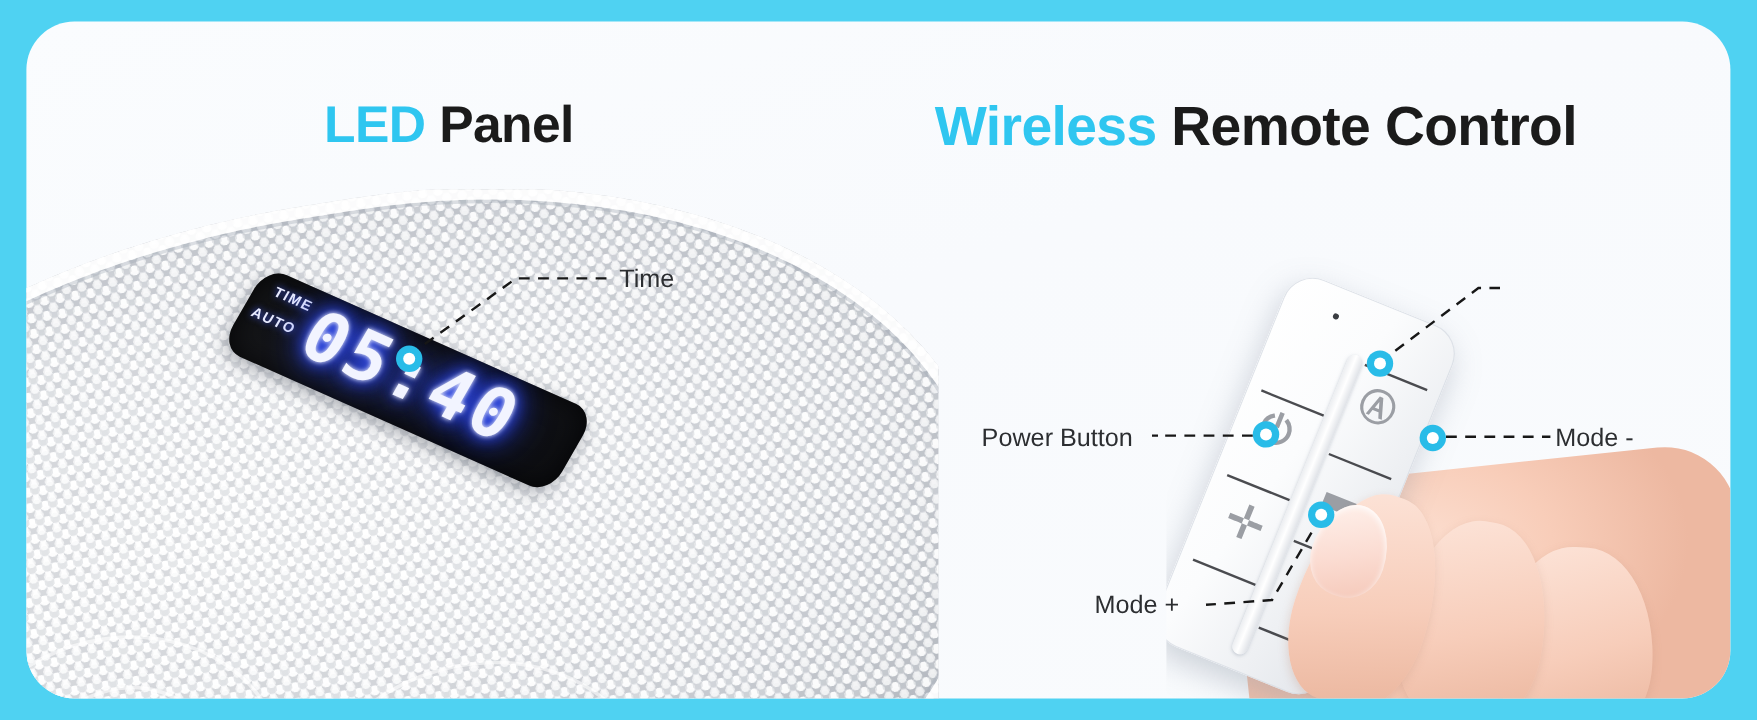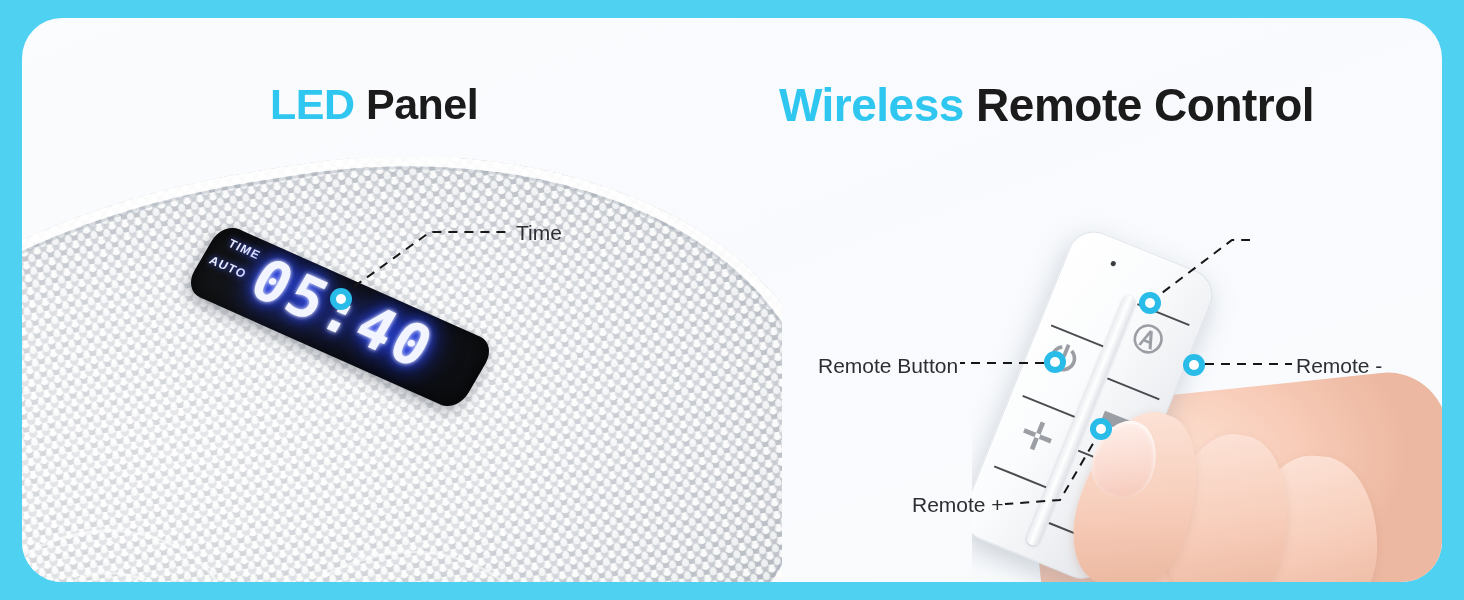"Remote Button" span.calloutLabel { text: Remote -> Power }
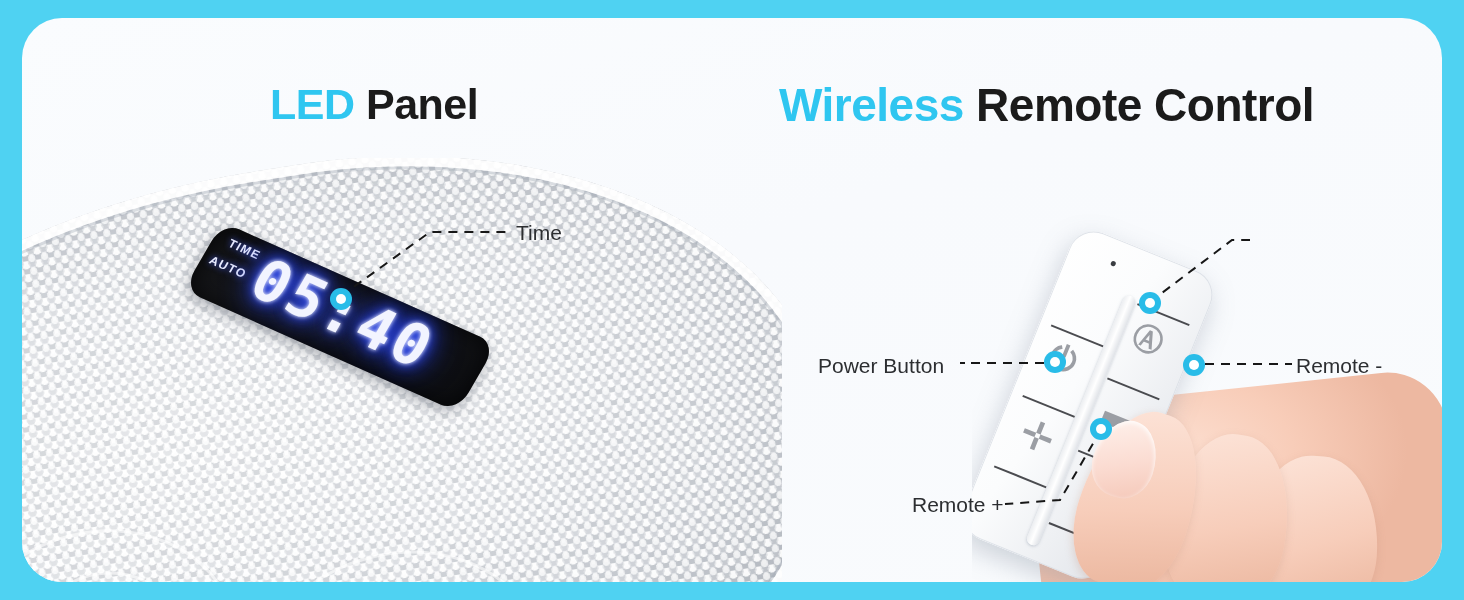"Remote -" span.calloutLabel { text: Remote -> Mode }
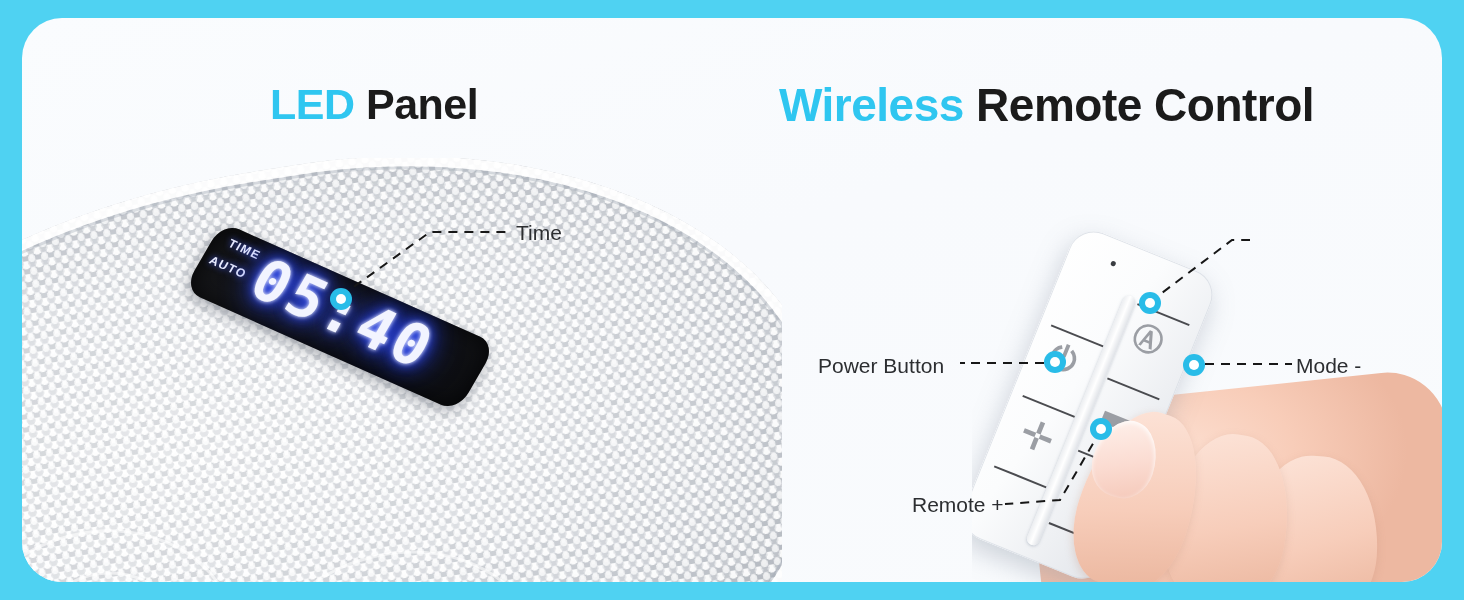"Remote +" span.calloutLabel { text: Remote -> Mode }
